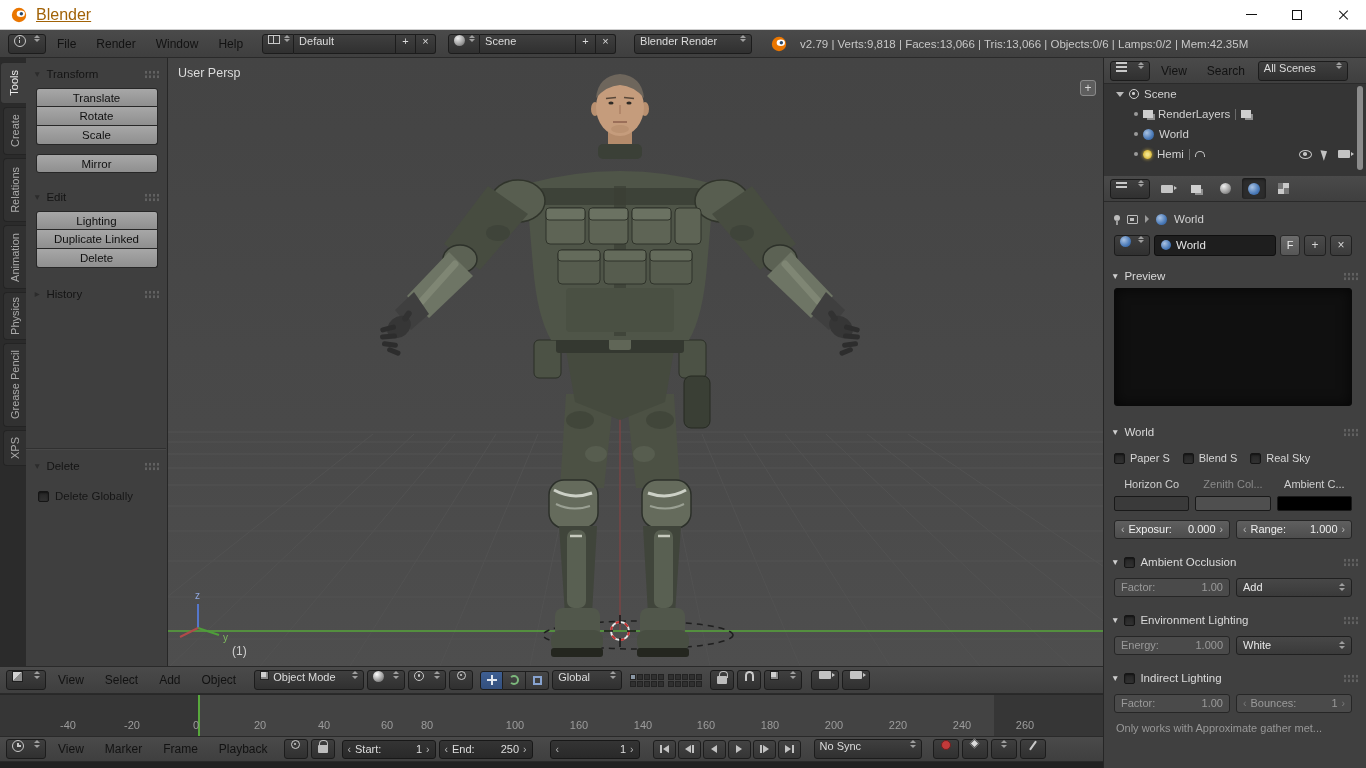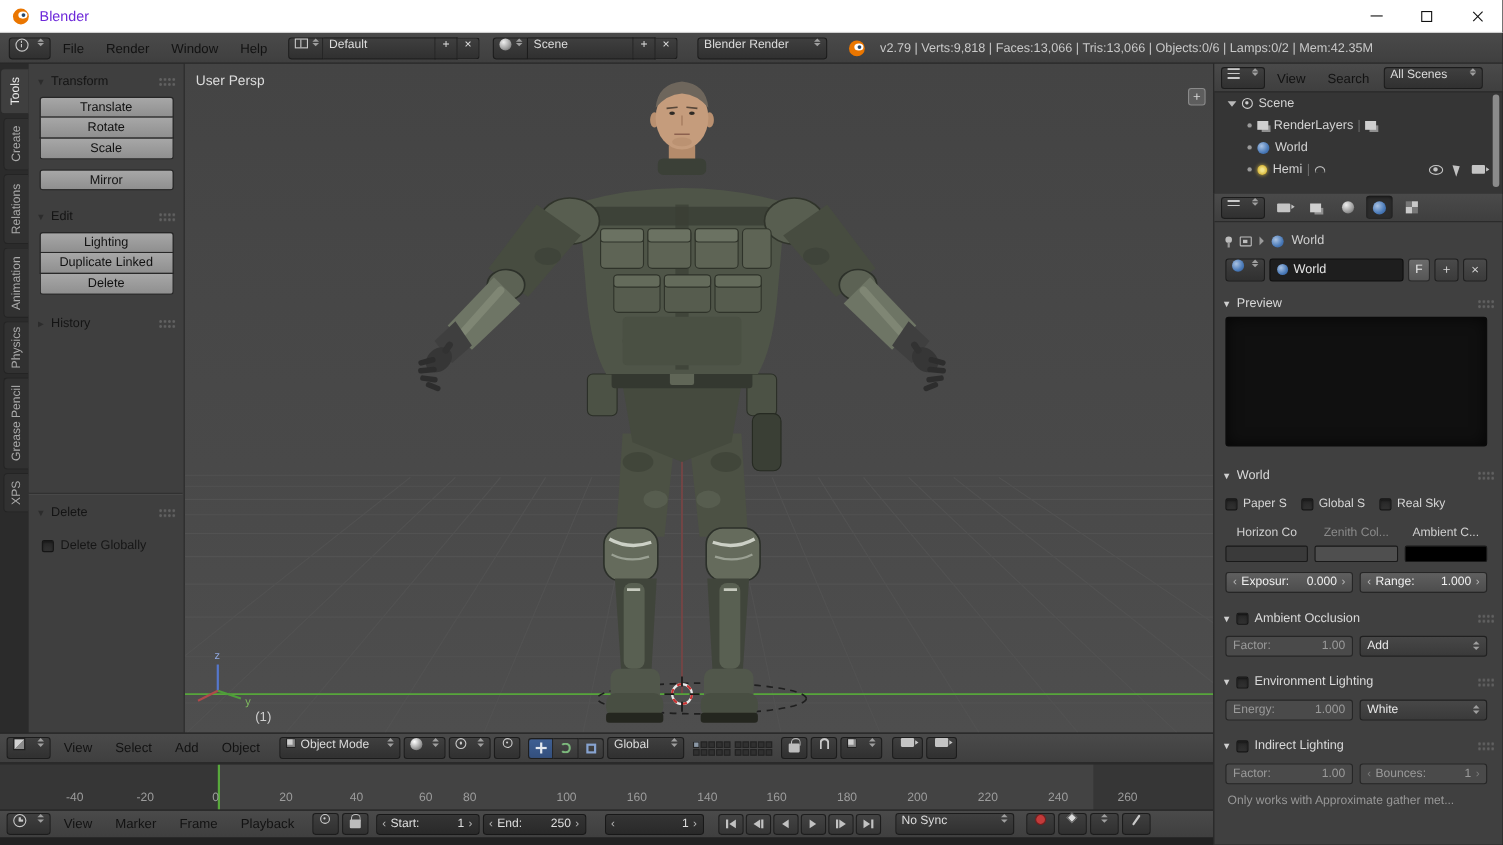"Blender" #titlebar .title { color: #6d28d9 -> #a16207; font-size: 13px -> 16px; text-decoration: none -> underline }
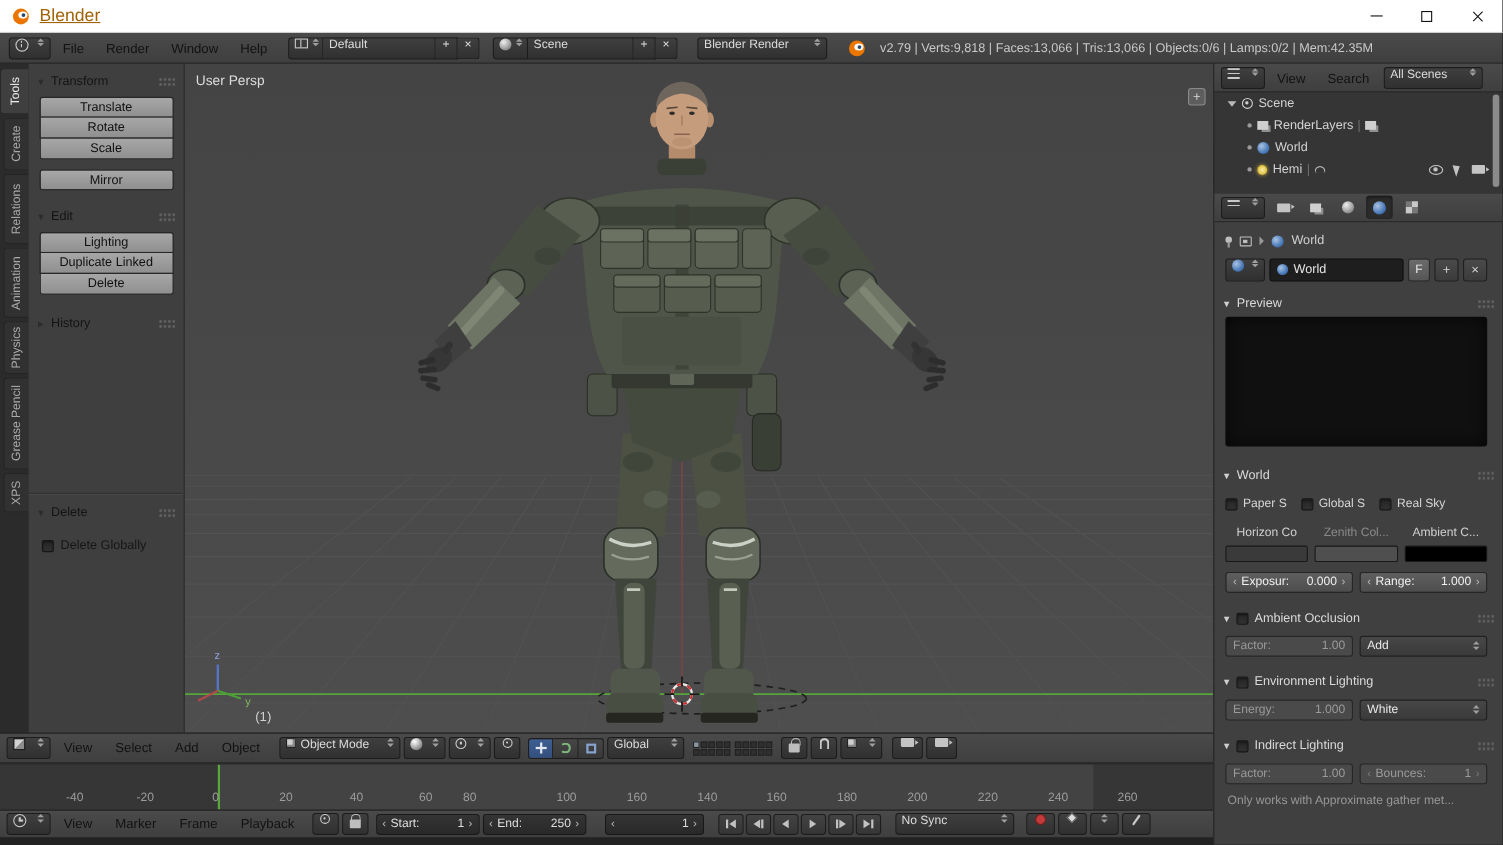"Global S" span.cblbl { text: Global -> Blend }
